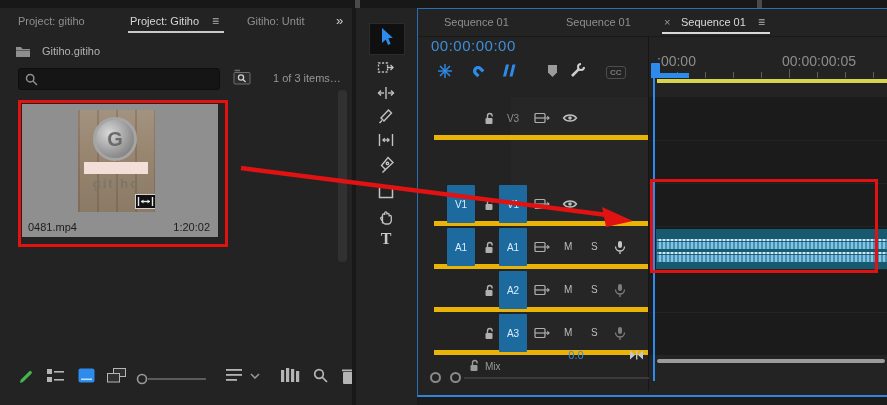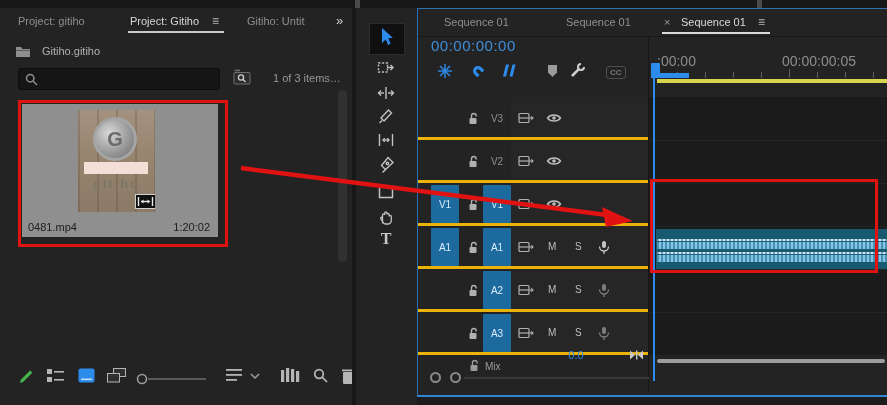"V3" .trow { border-bottom: 3px solid #eab308 -> 5px solid #eab308; left: 0 -> 16px }
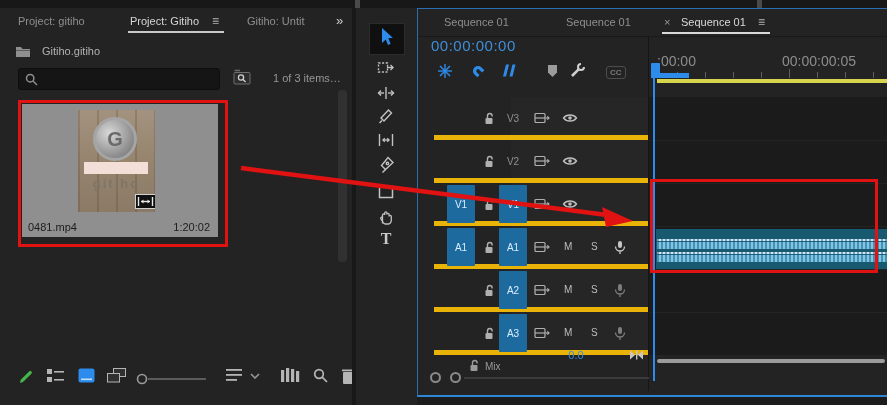"V2" div.trow { html: <div> <span> <svg> <rect></rect> <path></path> </svg> </span> <span>V2</span> <span> <svg> <rect></rect> <line></line> <line></line> <polyline></polyline> </svg> </span> <span> <svg> <path></path> <circle></circle> </svg> </span> </div> -> none }
